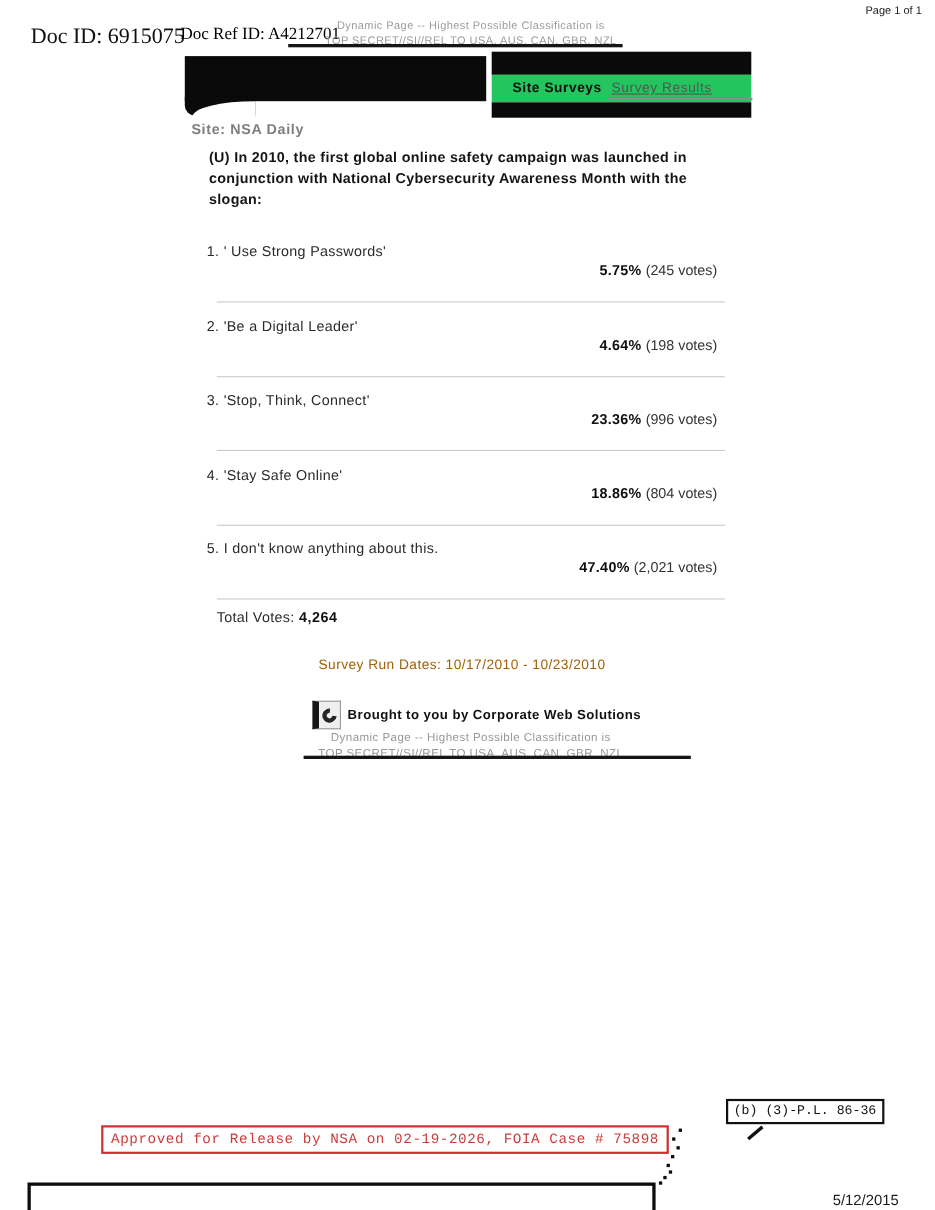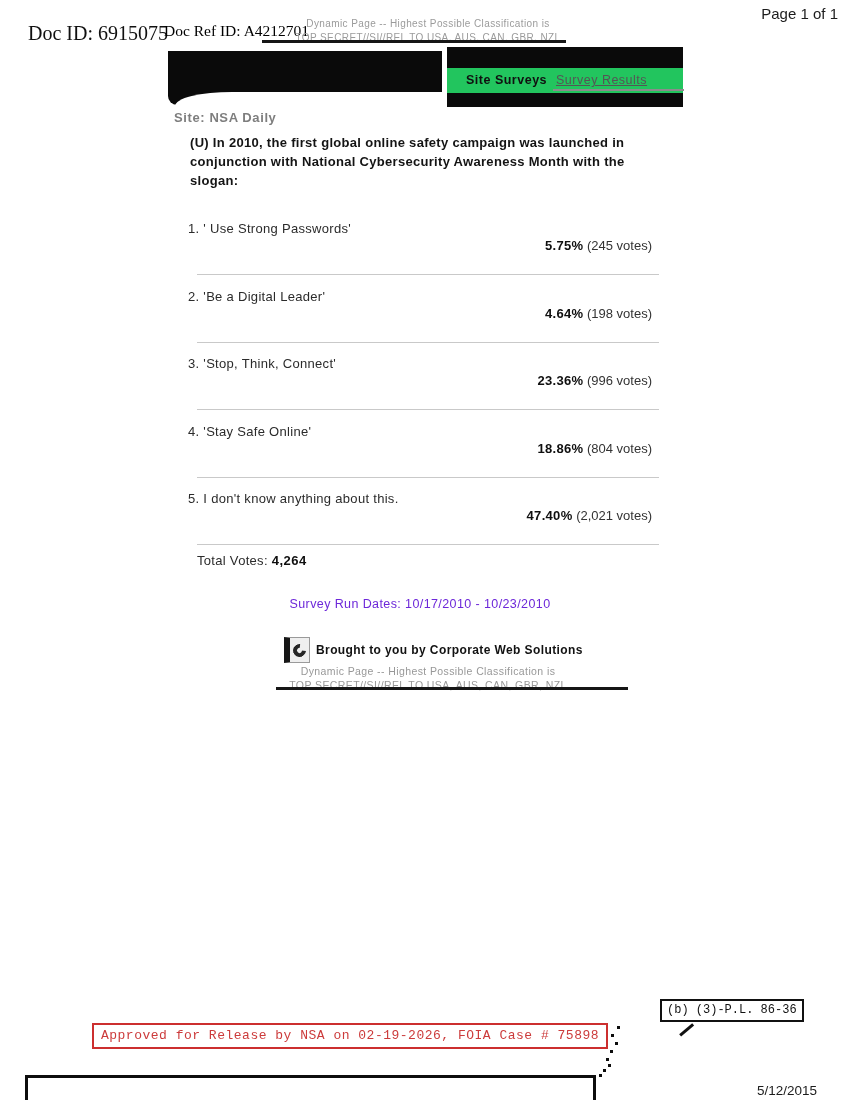"Page 1 of 1" .page-number { font-size: 15px -> 10px }
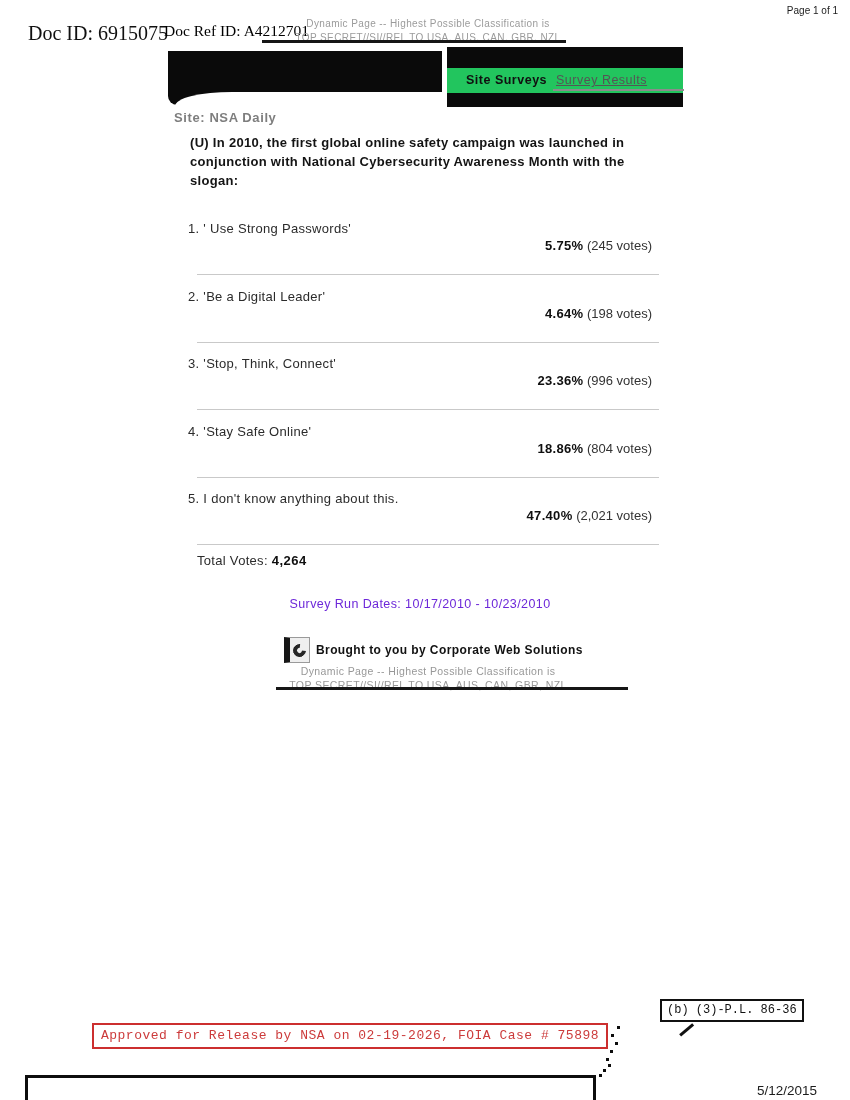"Survey Run Dates: 10/17/2010 -" .run-dates { color: #6d28d9 -> #a16207 }
